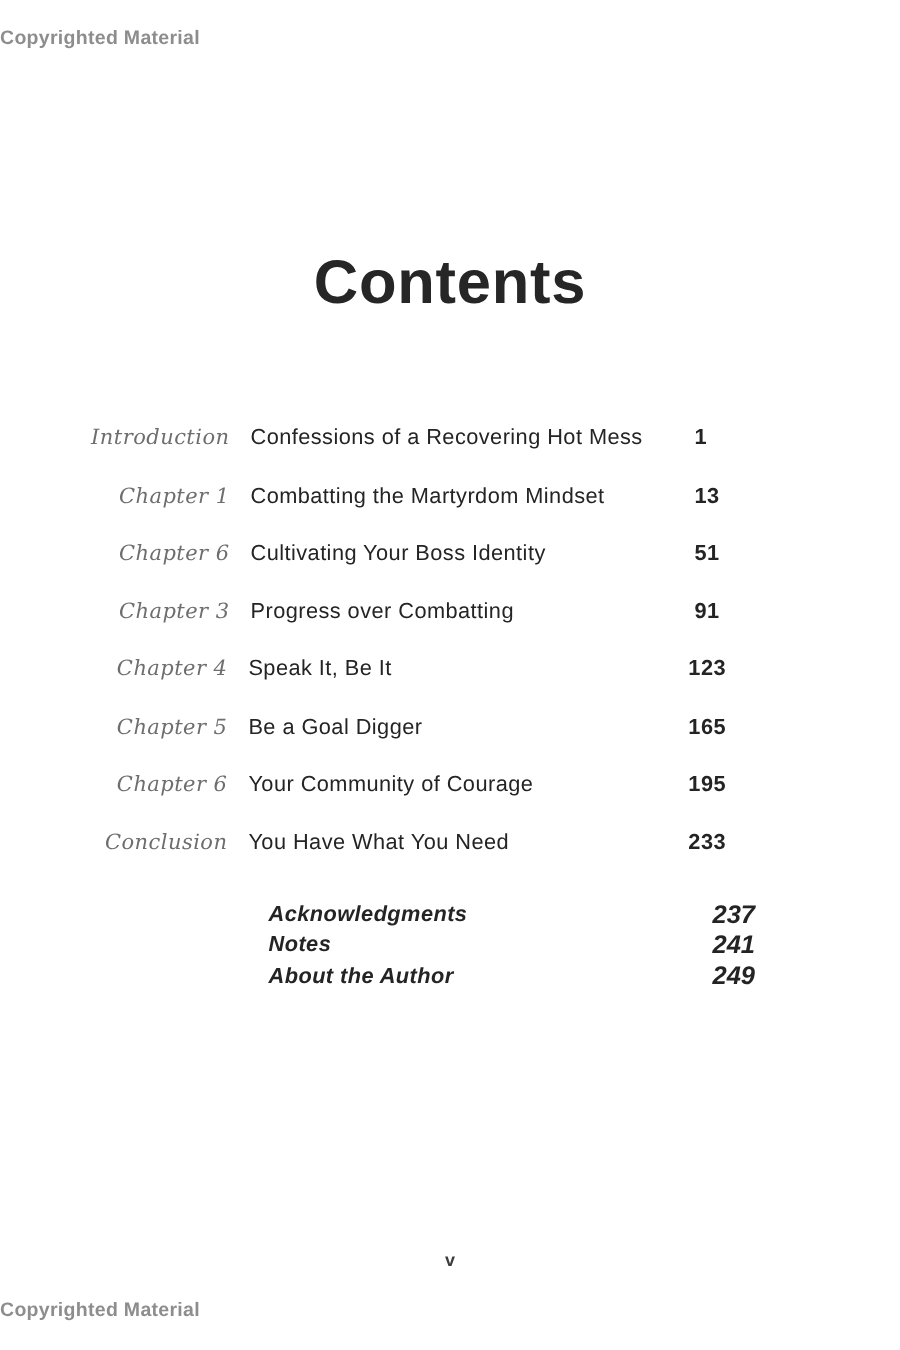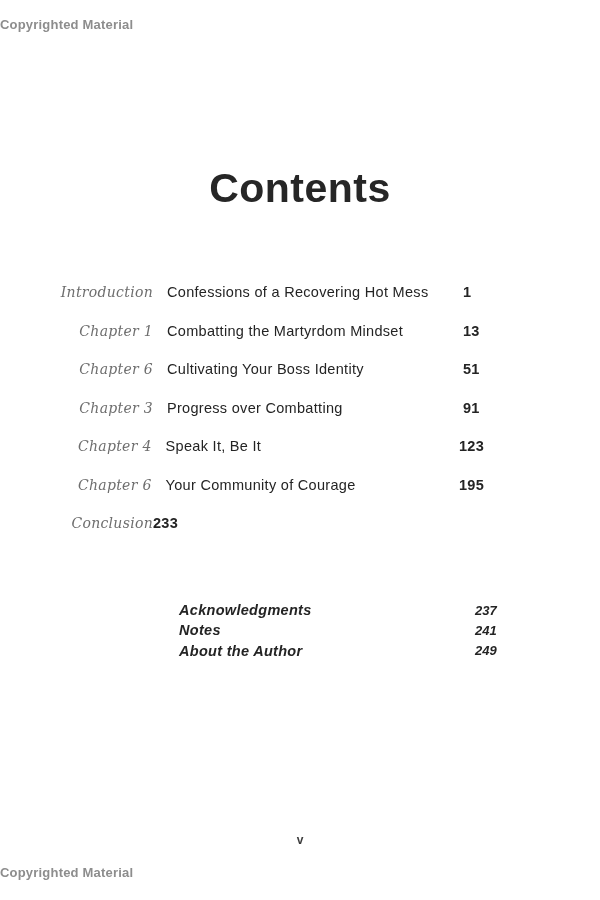"Chapter 5" div.toc-row { html: none -> <div> <span>Chapter 5</span> <span>Be a Goal Digger</span> <span>165</span> </div> }
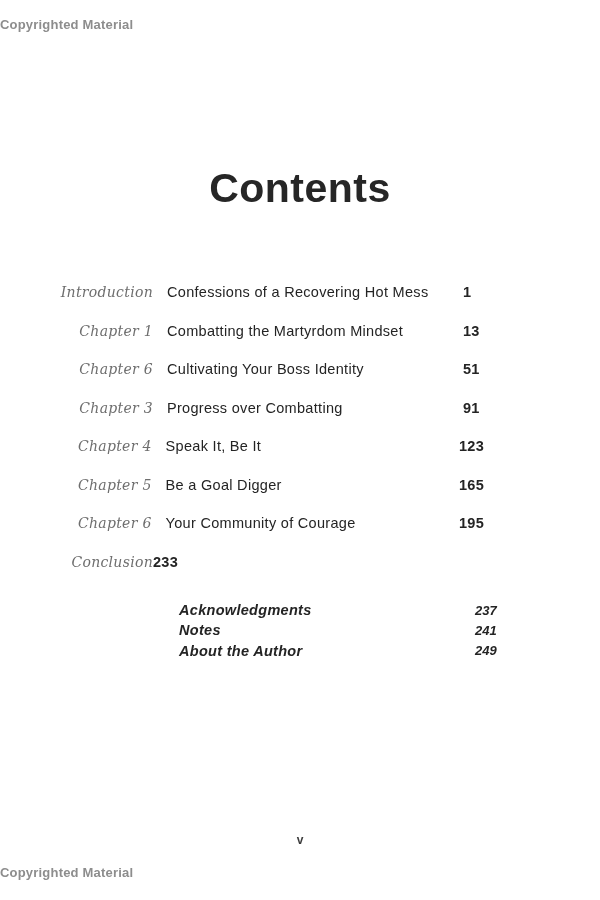"You Have What You Need" span.toc-title { html: none -> <span>You Have What You Need</span> }
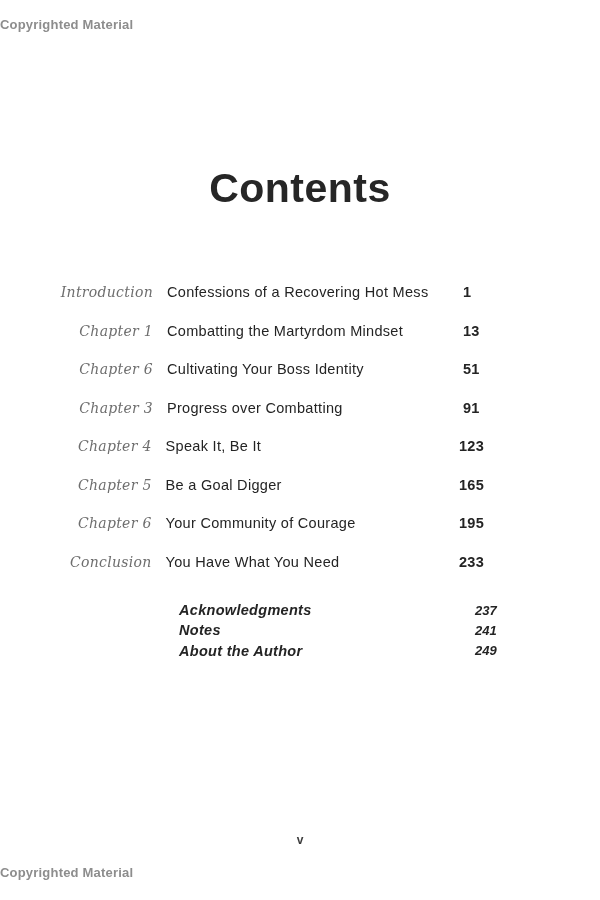"237" .bm-page { font-size: 13px -> 17px }
